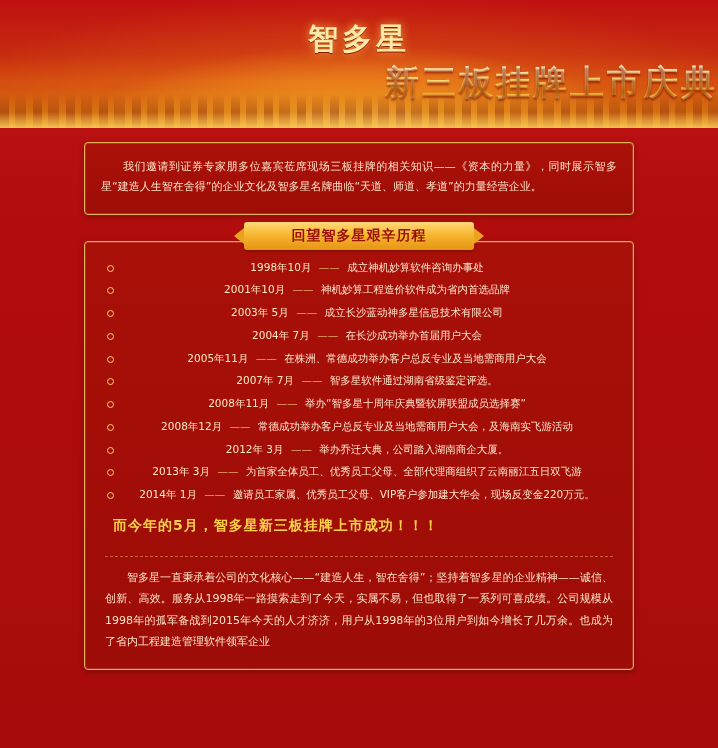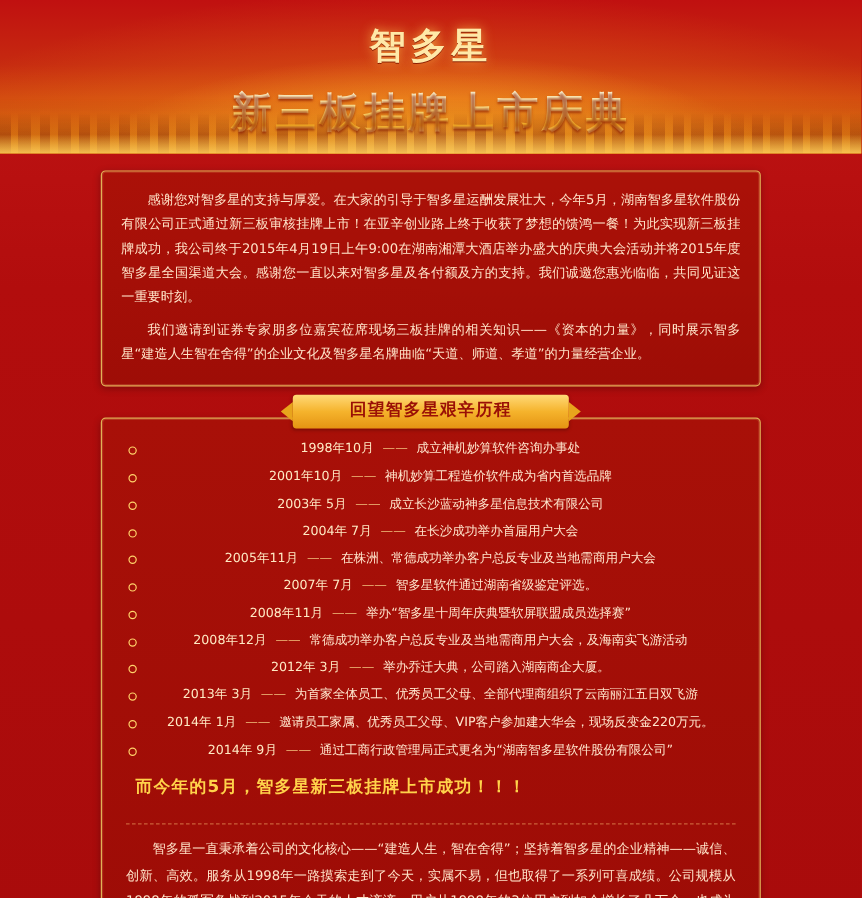"新三板挂牌上市庆典" .hero-title-main { margin-top: 20px -> 8px; text-align: none -> right }
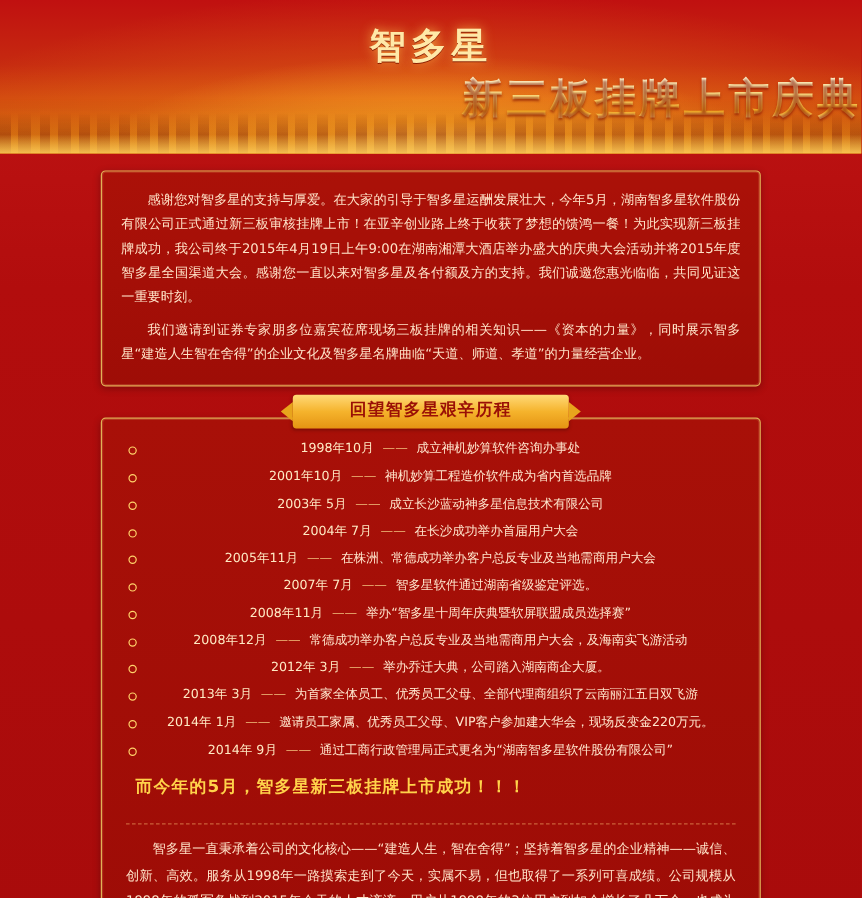"感谢您对智多星的支持与厚爱。在大家的引导于智多星运酬发展壮大，今年5月，湖南智多" p { html: <p>感谢您对智多星的支持与厚爱。在大家的引导于智多星运酬发展壮大，今年5月，湖南智多星软件股份有限公司正式通过新三板审核挂牌上市！在亚辛创业路上终于收获了梦想的馈鸿一餐！为此实现新三板挂牌成功，我公司终于2015年4月19日上午9:00在湖南湘潭大酒店举办盛大的庆典大会活动并将2015年度智多星全国渠道大会。感谢您一直以来对智多星及各付额及方的支持。我们诚邀您惠光临临，共同见证这一重要时刻。</p> -> none }
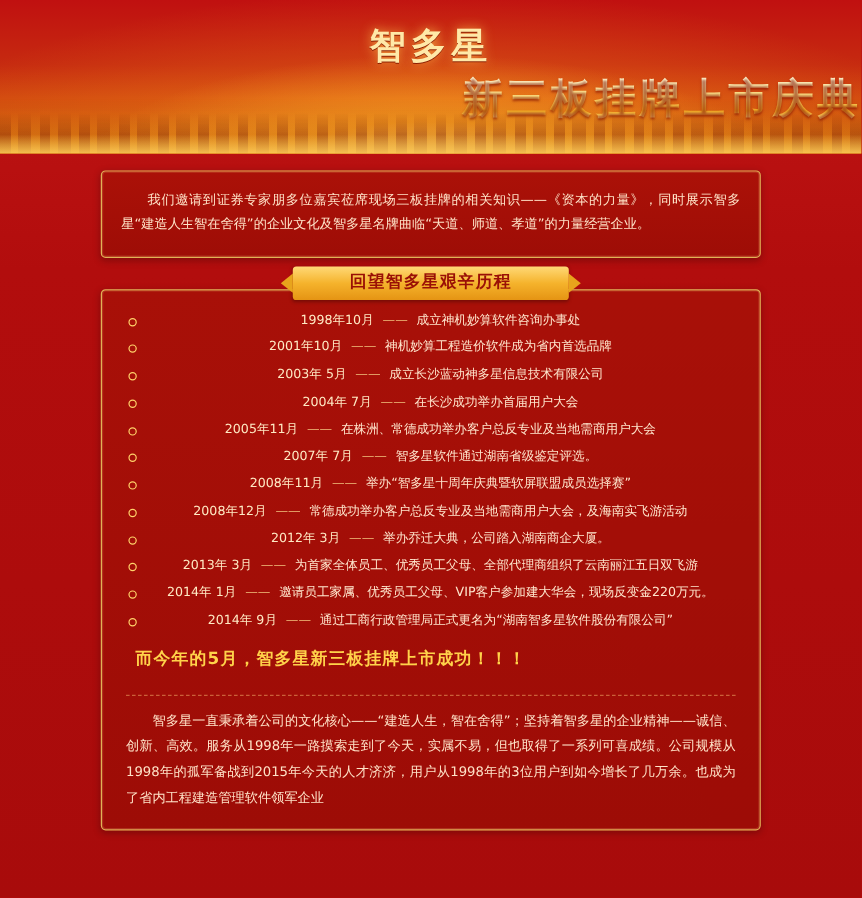"2014年 9月 ——" li { html: <li> <span>2014年 9月</span> <span>——</span> <span>通过工商行政管理局正式更名为“湖南智多星软件股份有限公司”</span> </li> -> none }
